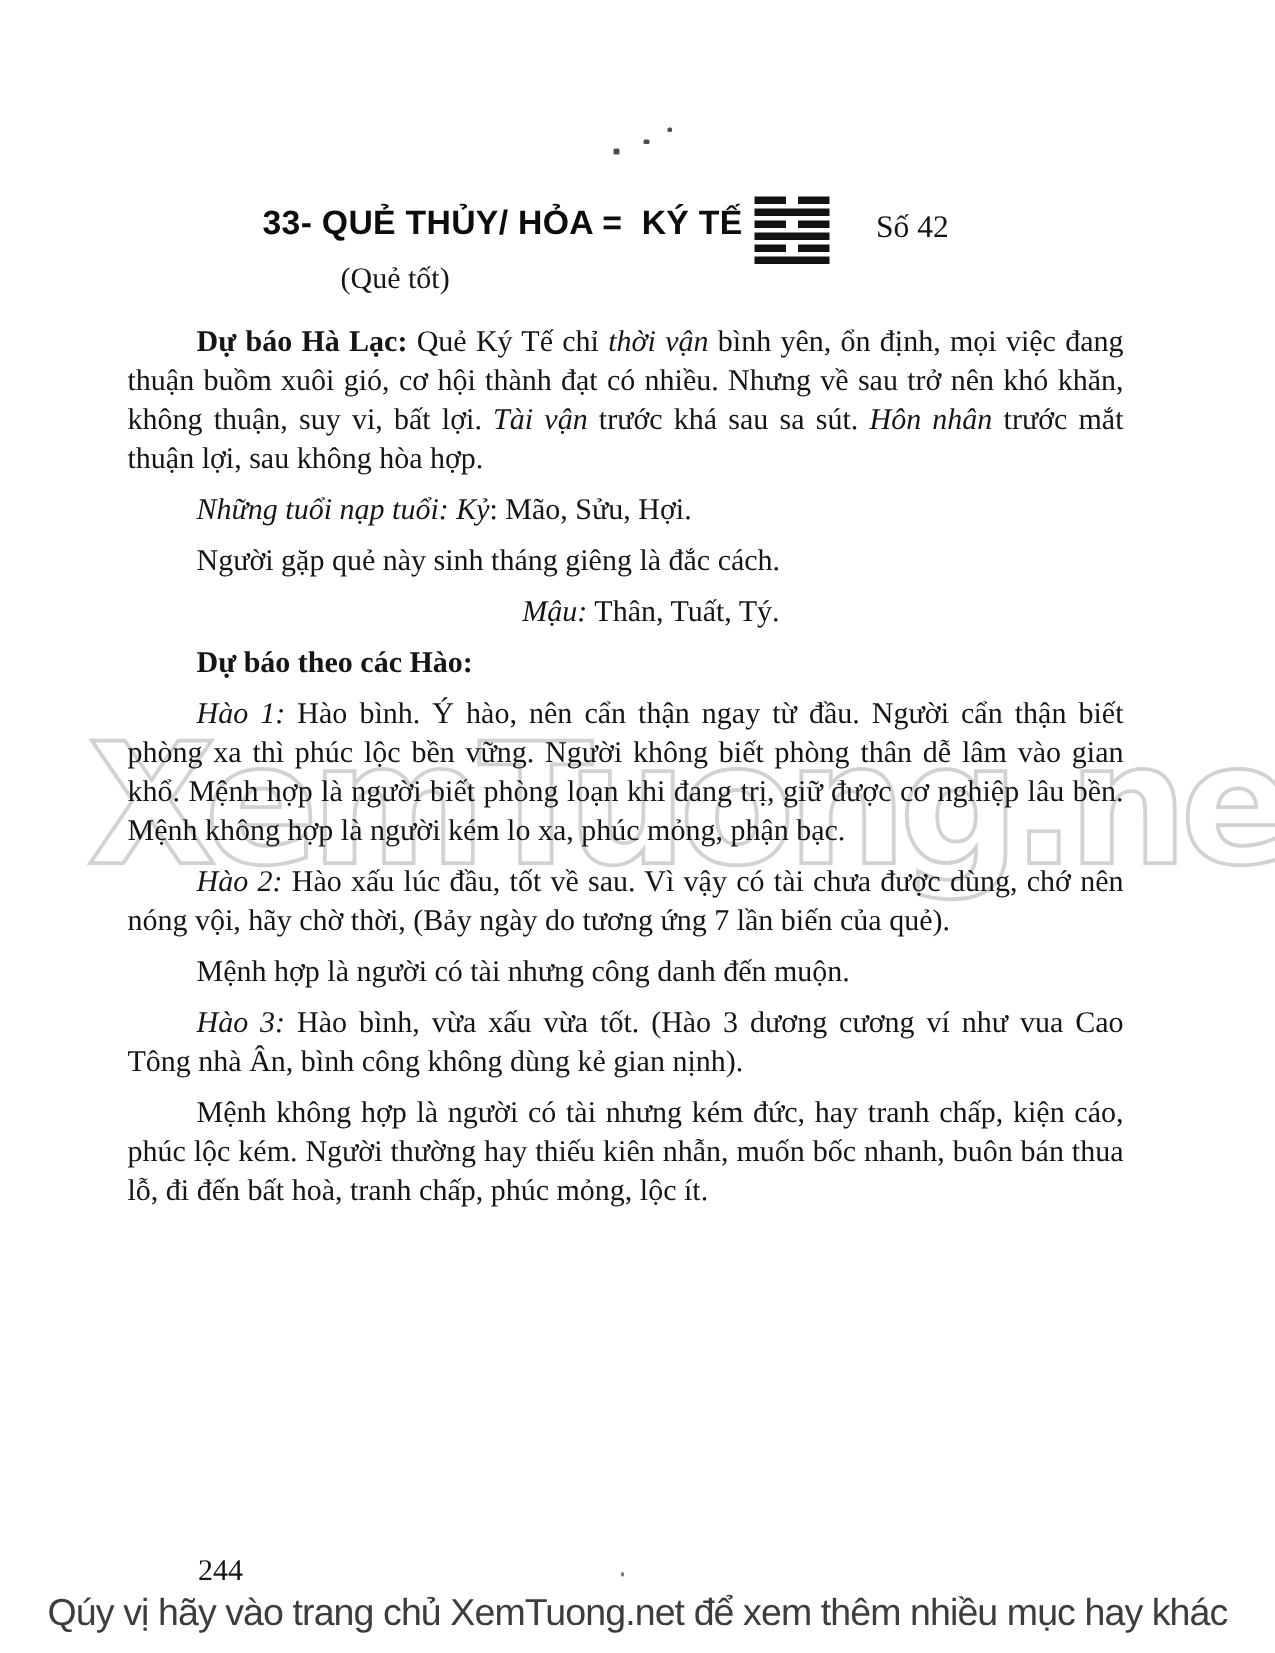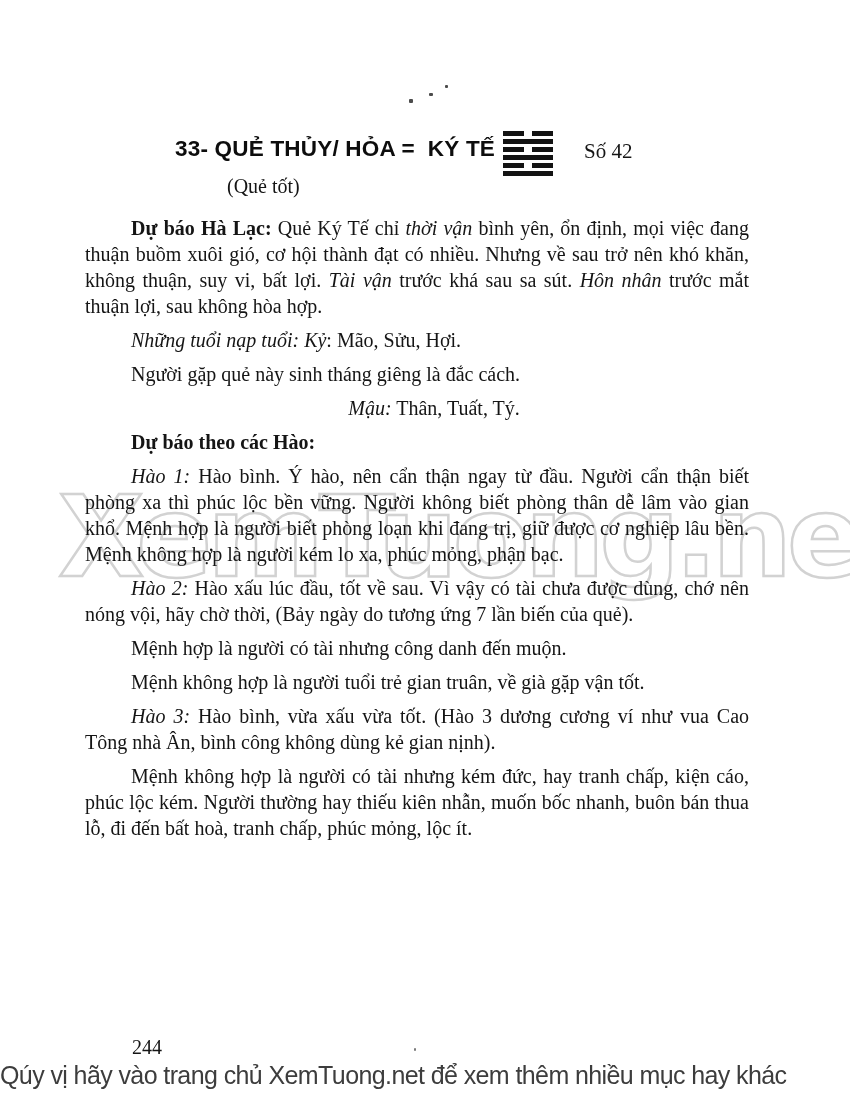"Mệnh không hợp là người tuổi" p.para { html: <p><span>Mệnh không hợp là người tuổi trẻ gian truân, về già gặp vận tốt.</span></p> -> none }
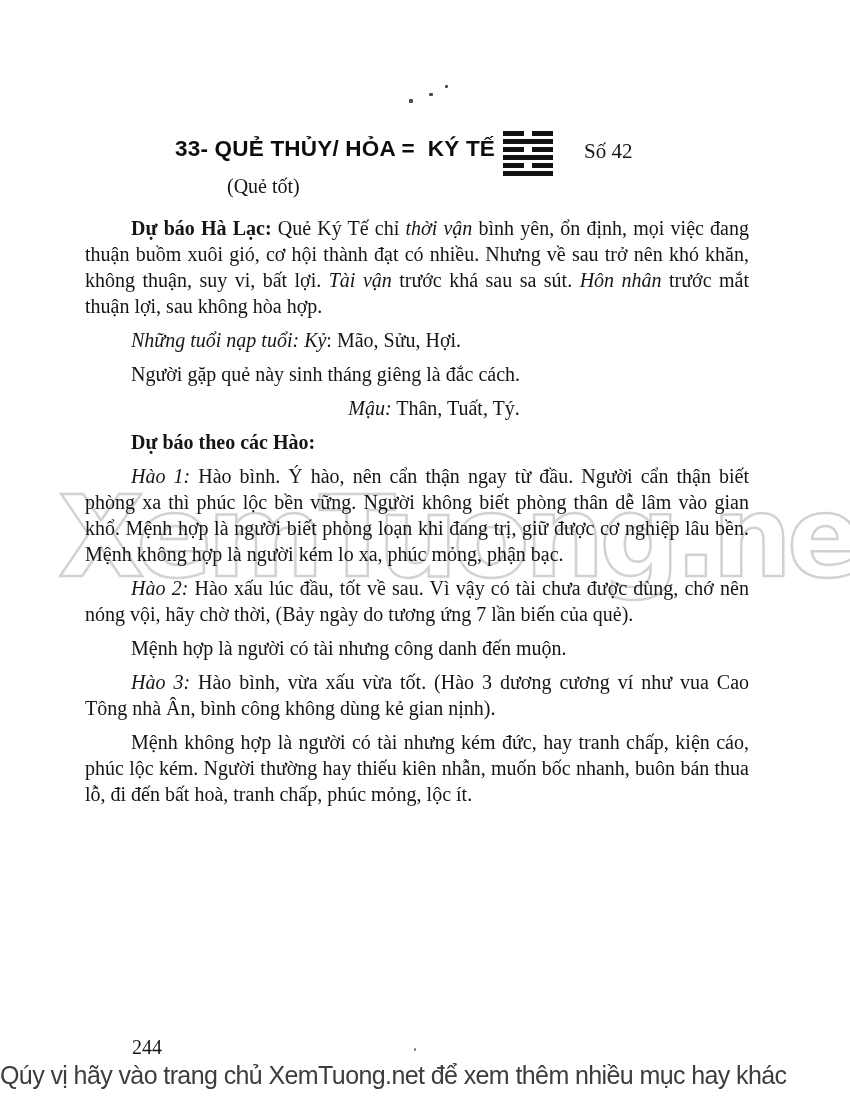"Qúy vị hãy vào trang" .footer { text-align: left -> center }
